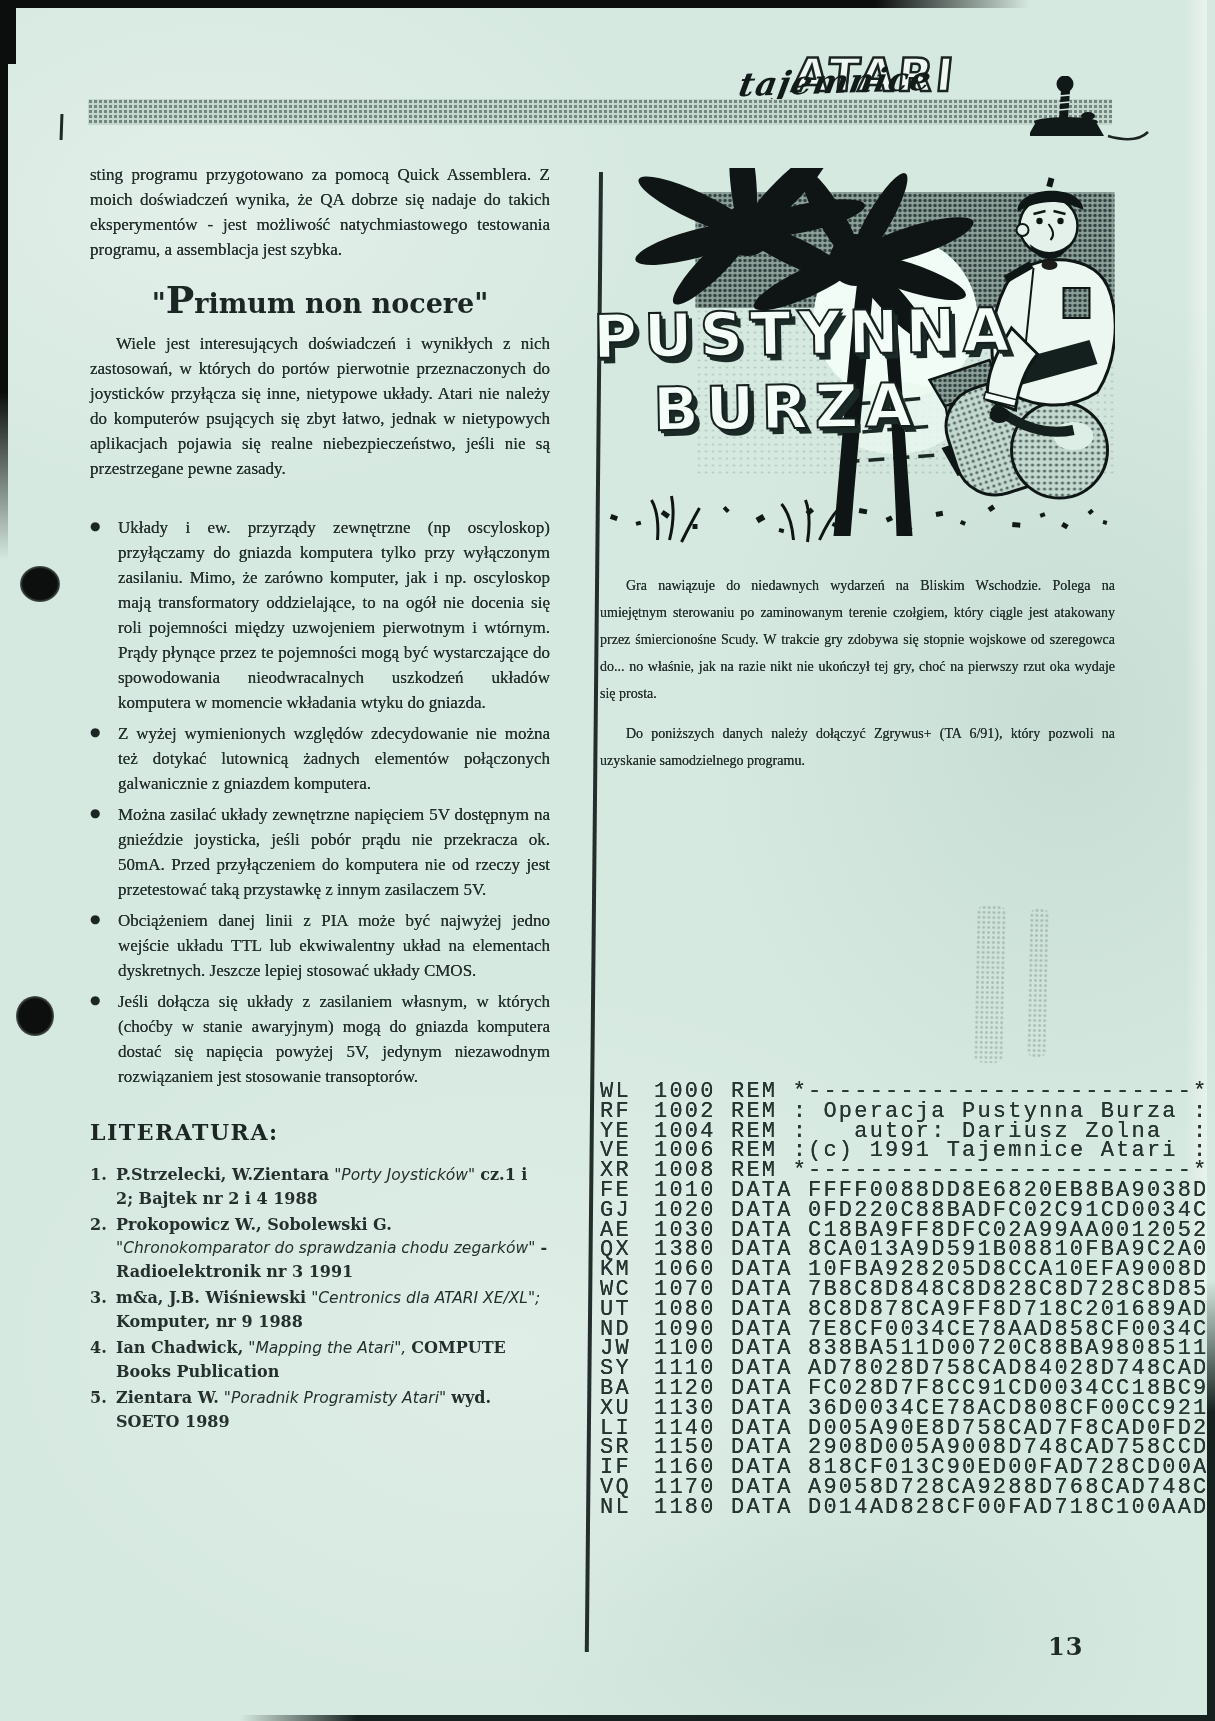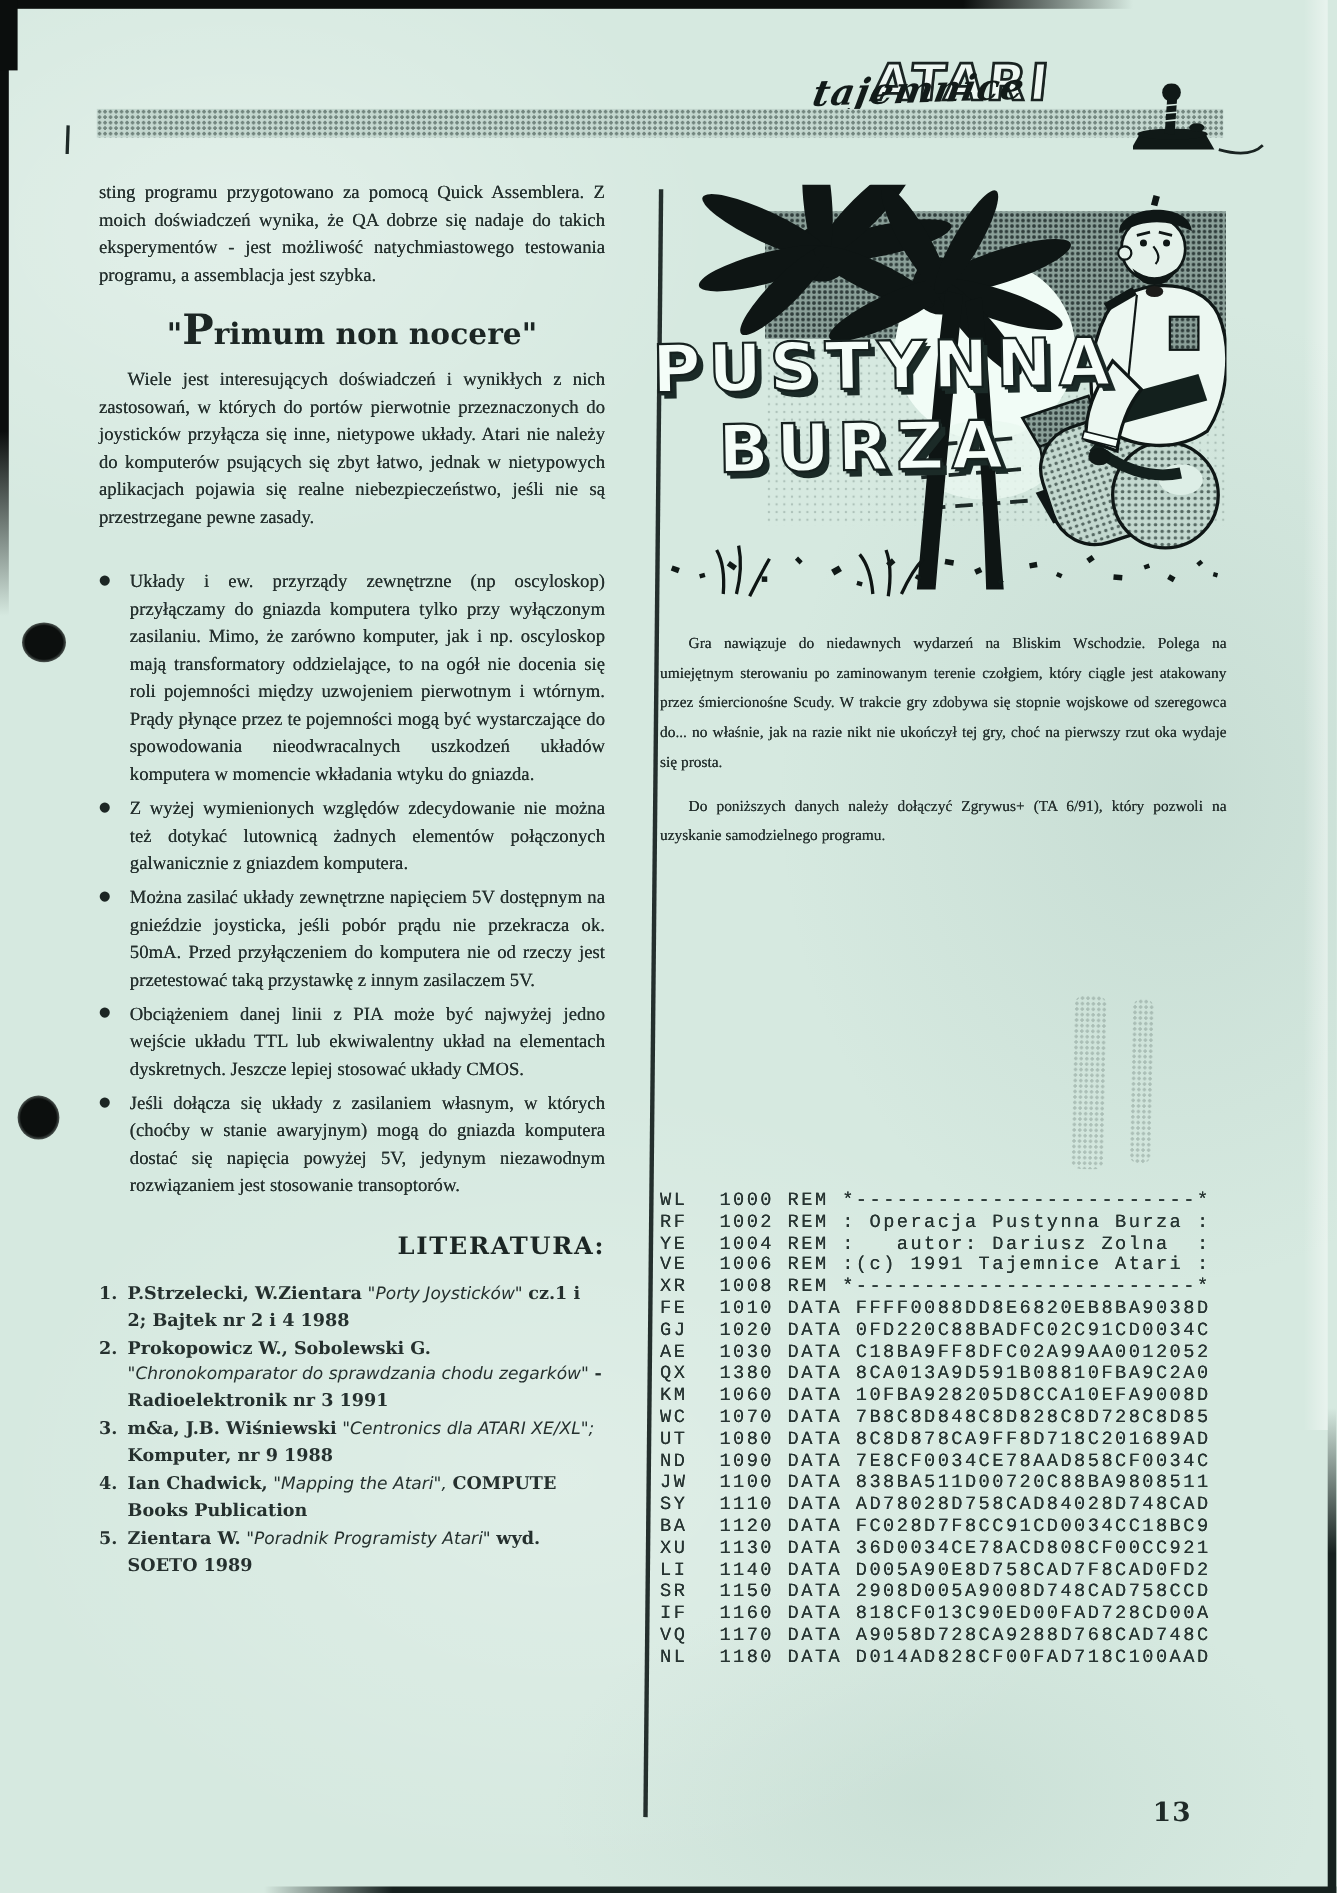"WL 1000 REM *-------------------------*" .listing { font-size: 17px -> 22px }
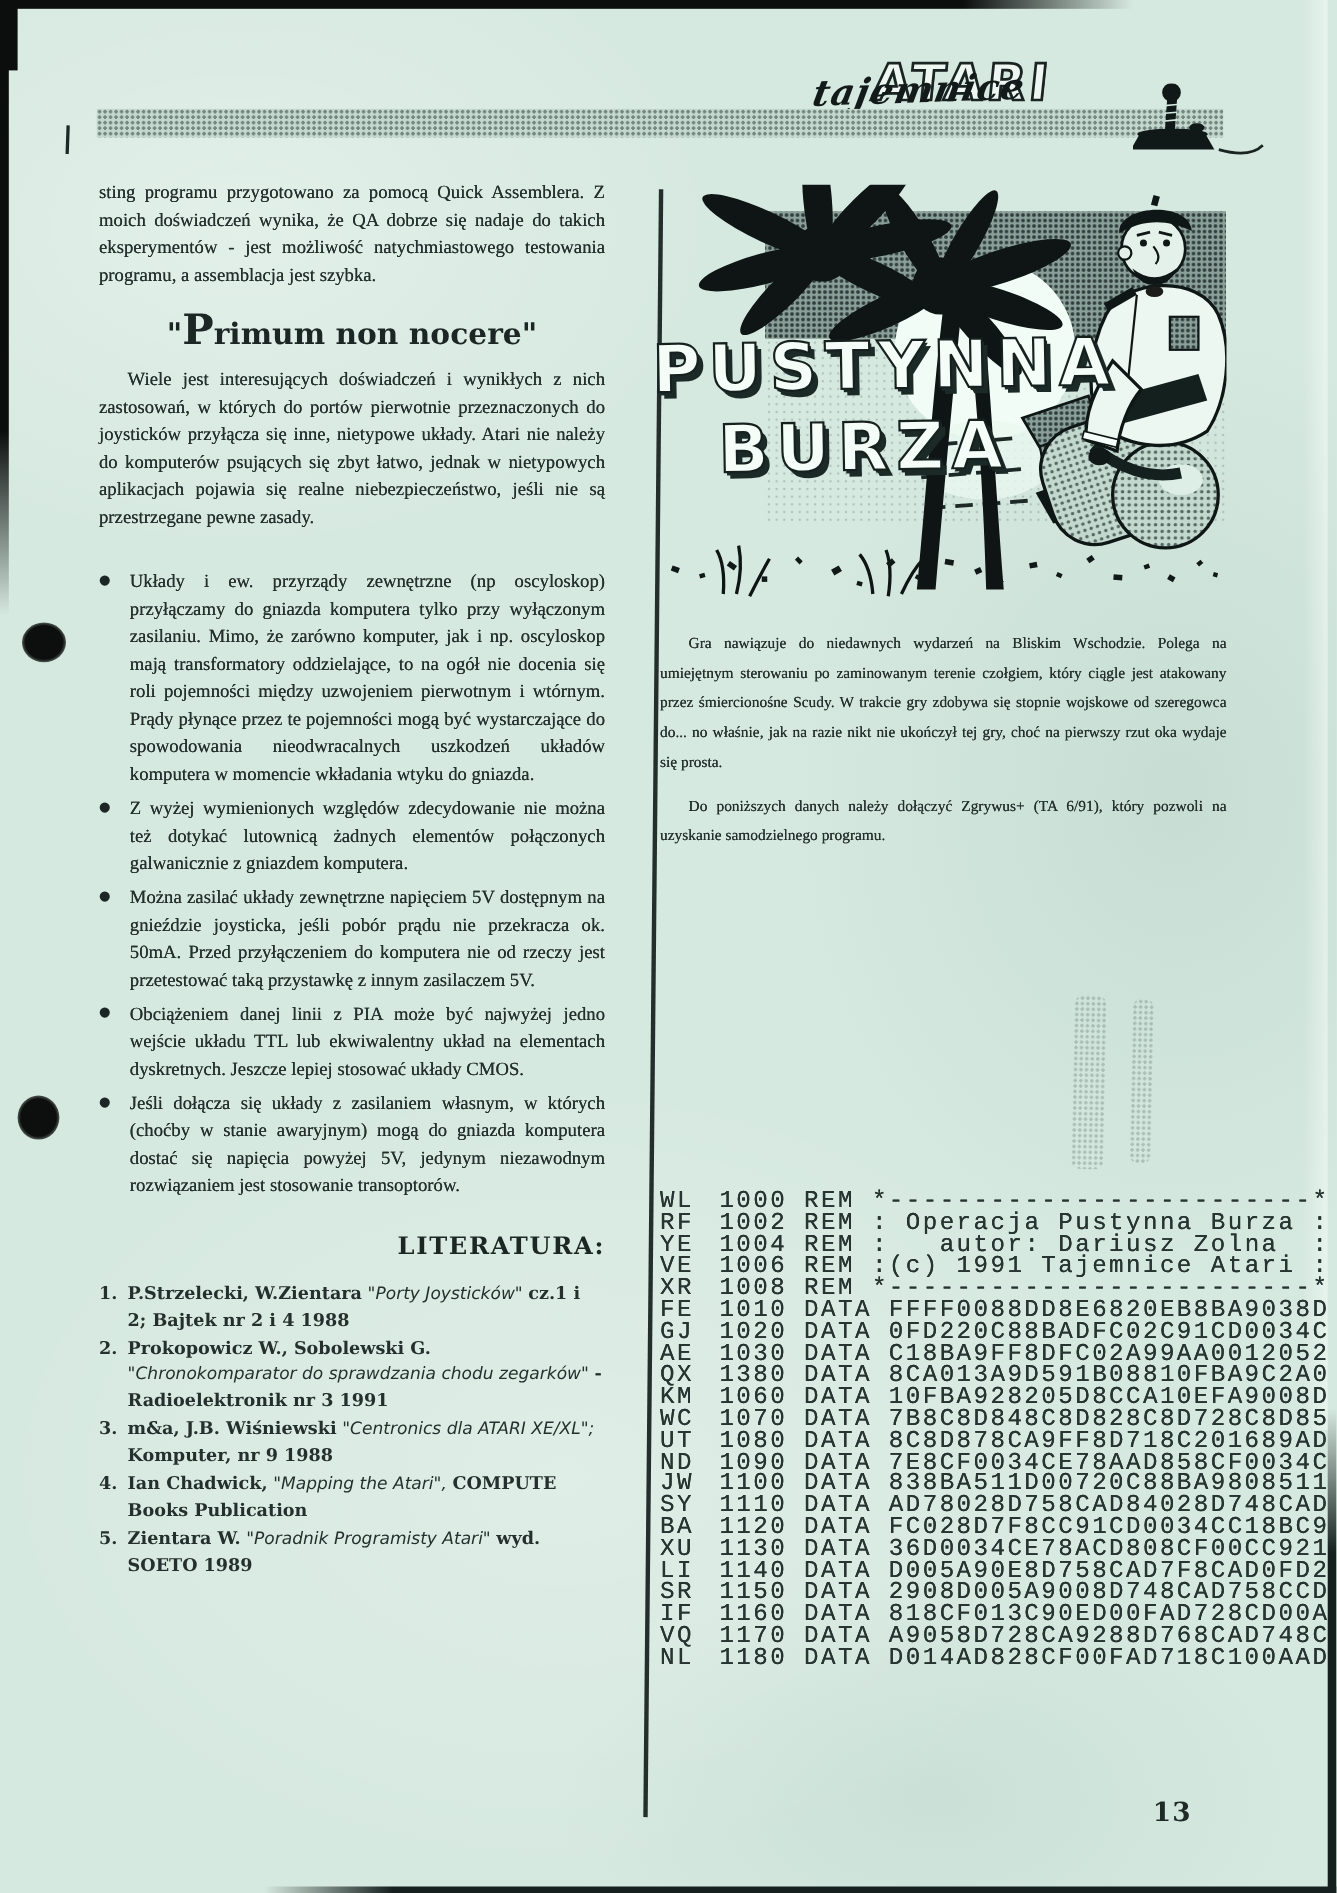"LITERATURA:" .lit-heading { text-align: right -> left }
